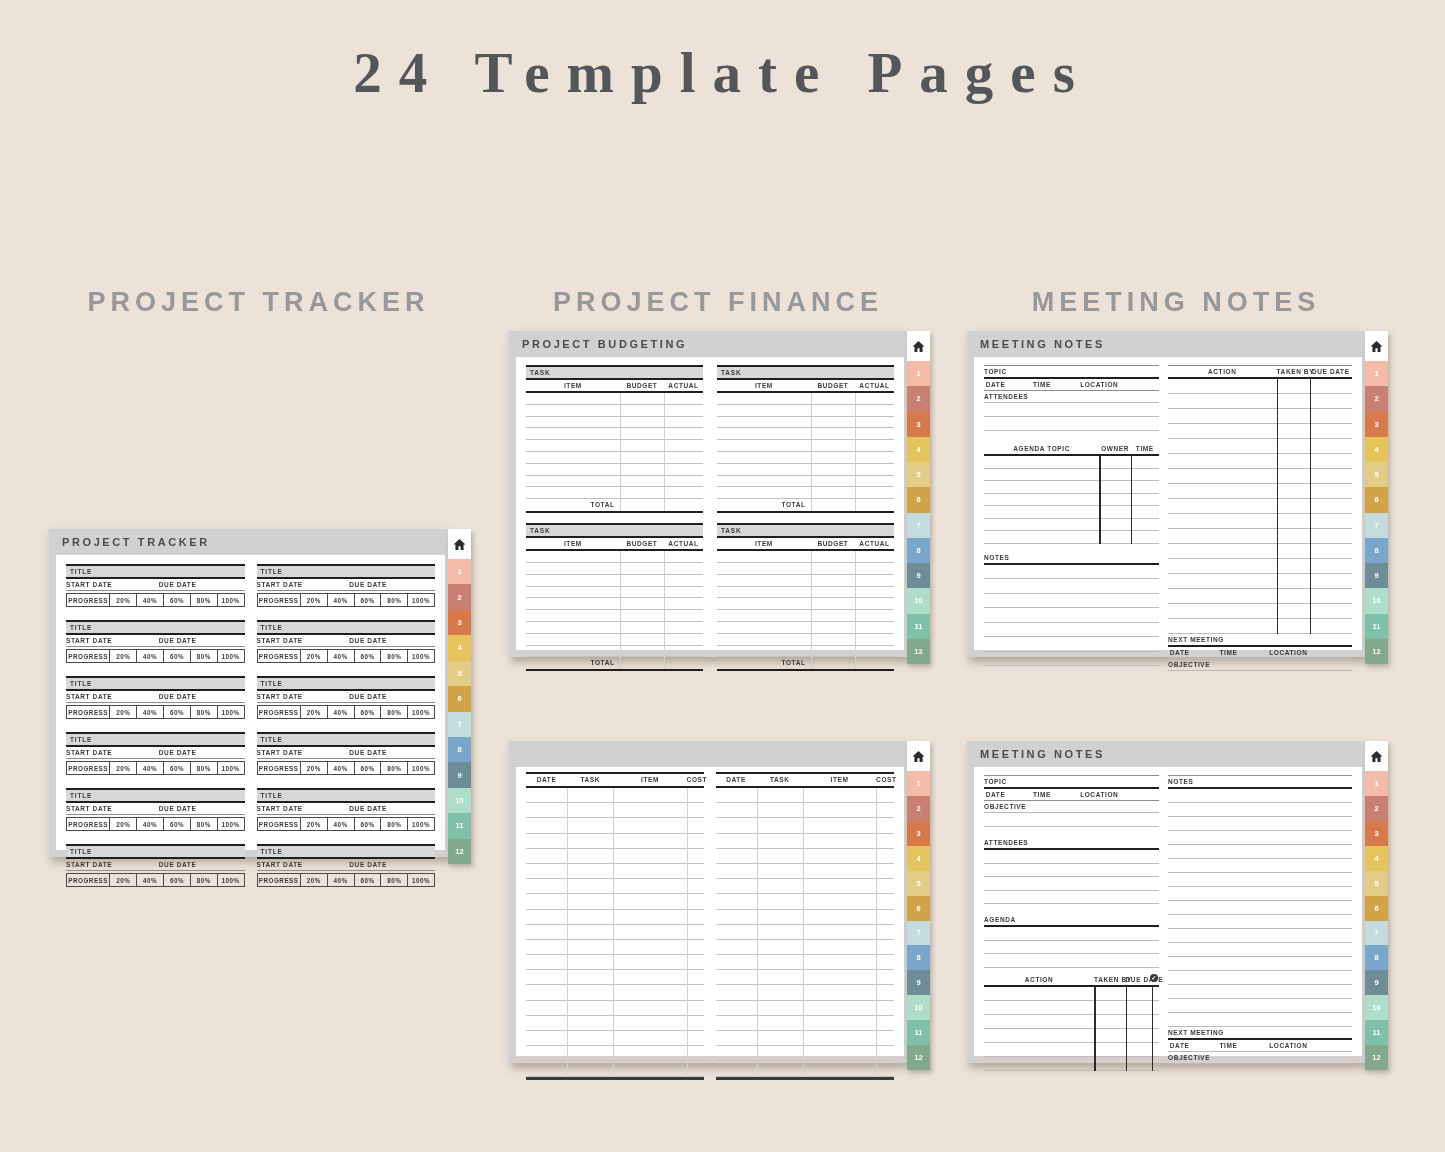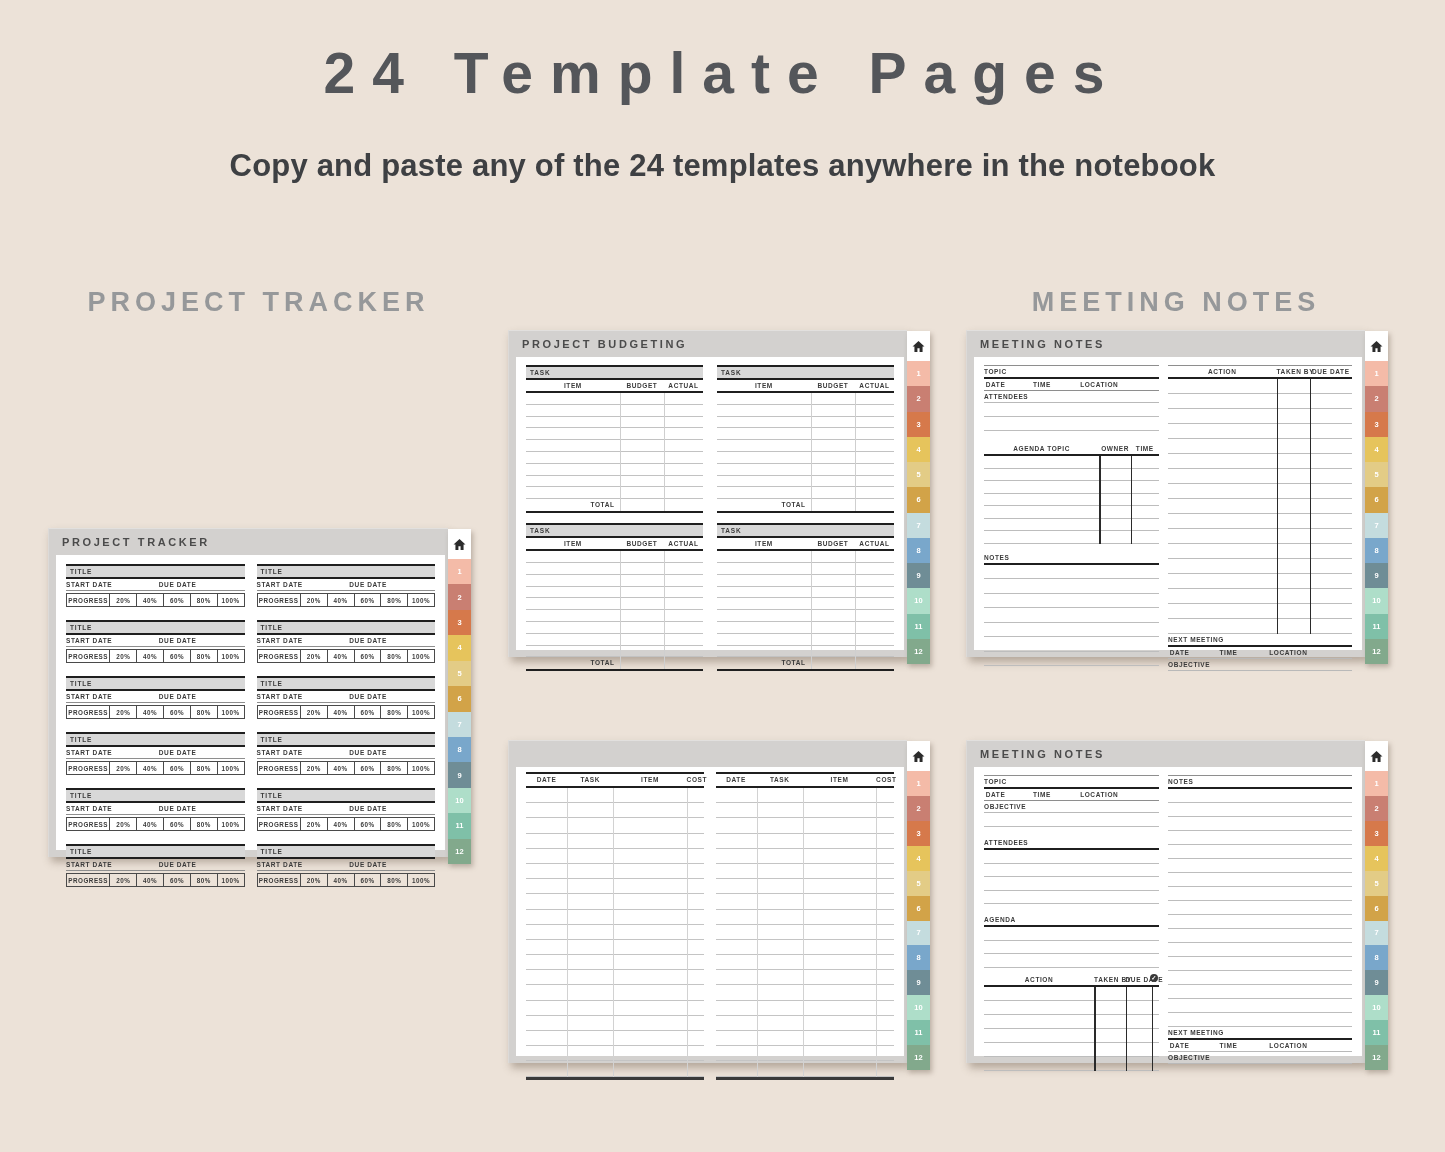"24 Template Pages" .page-title { font-family: none -> Liberation Serif, serif }
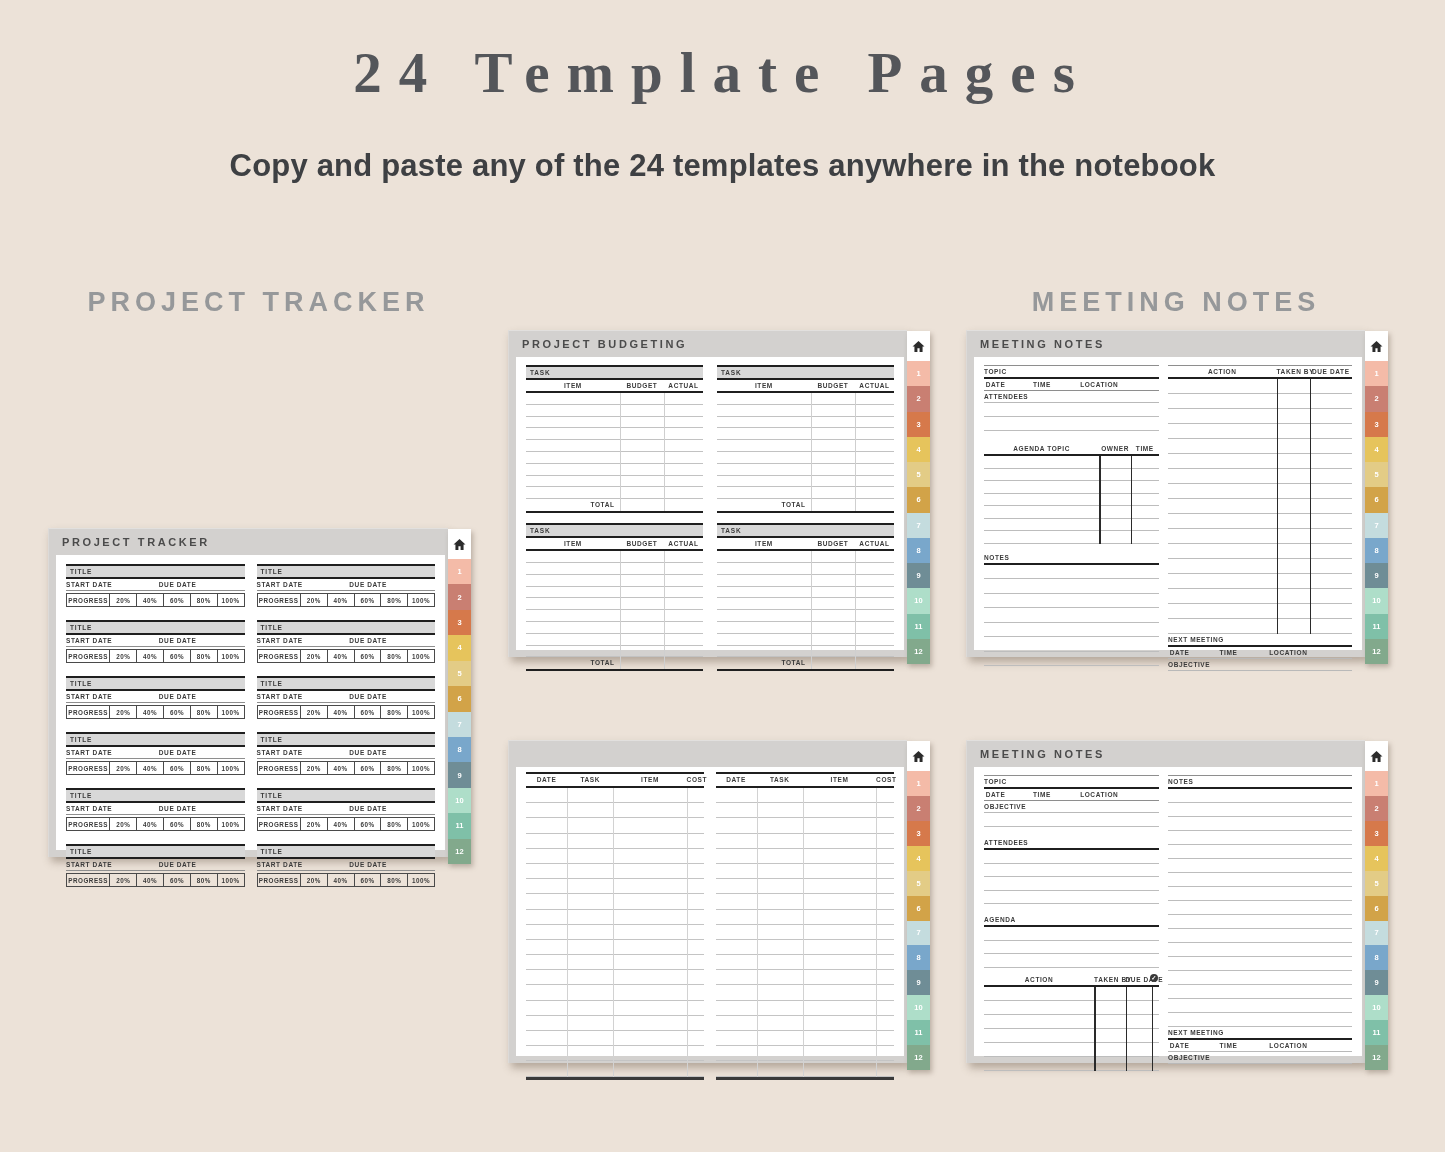"Copy and paste any of" div.page-subtitle { html: <div>Copy and paste any of the 24 templates anywhere in the notebook</div> -> none }
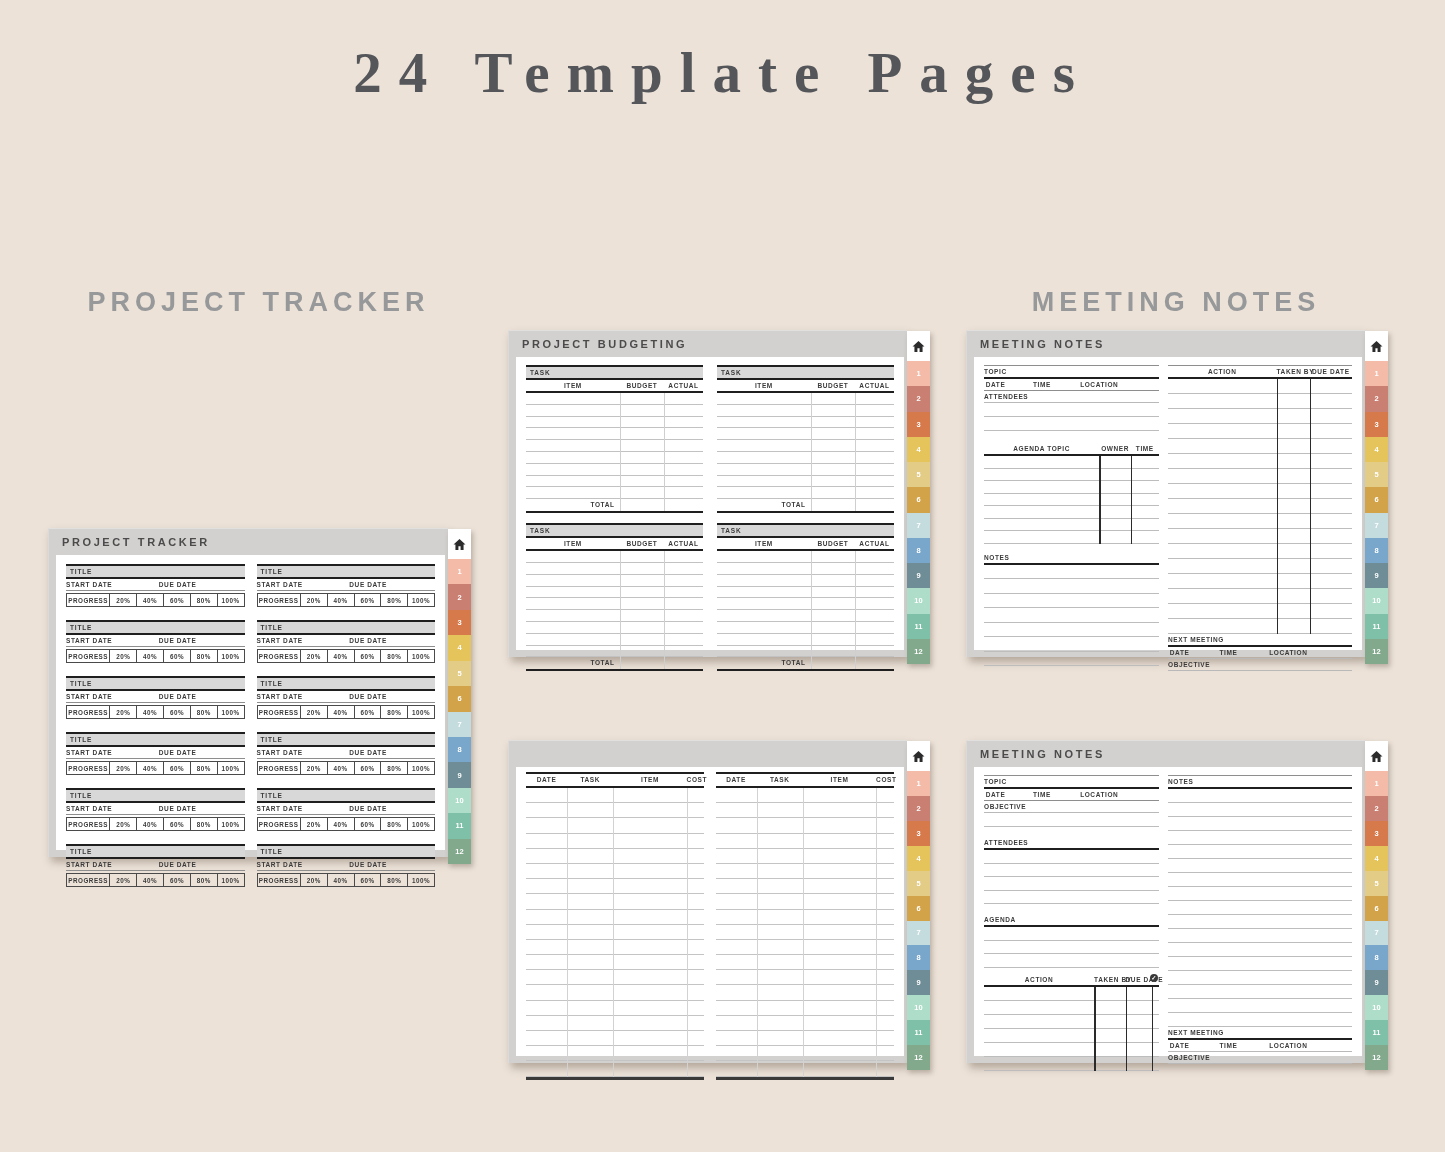"PROJECT FINANCE" div.section-label { html: none -> <div>PROJECT FINANCE</div> }
